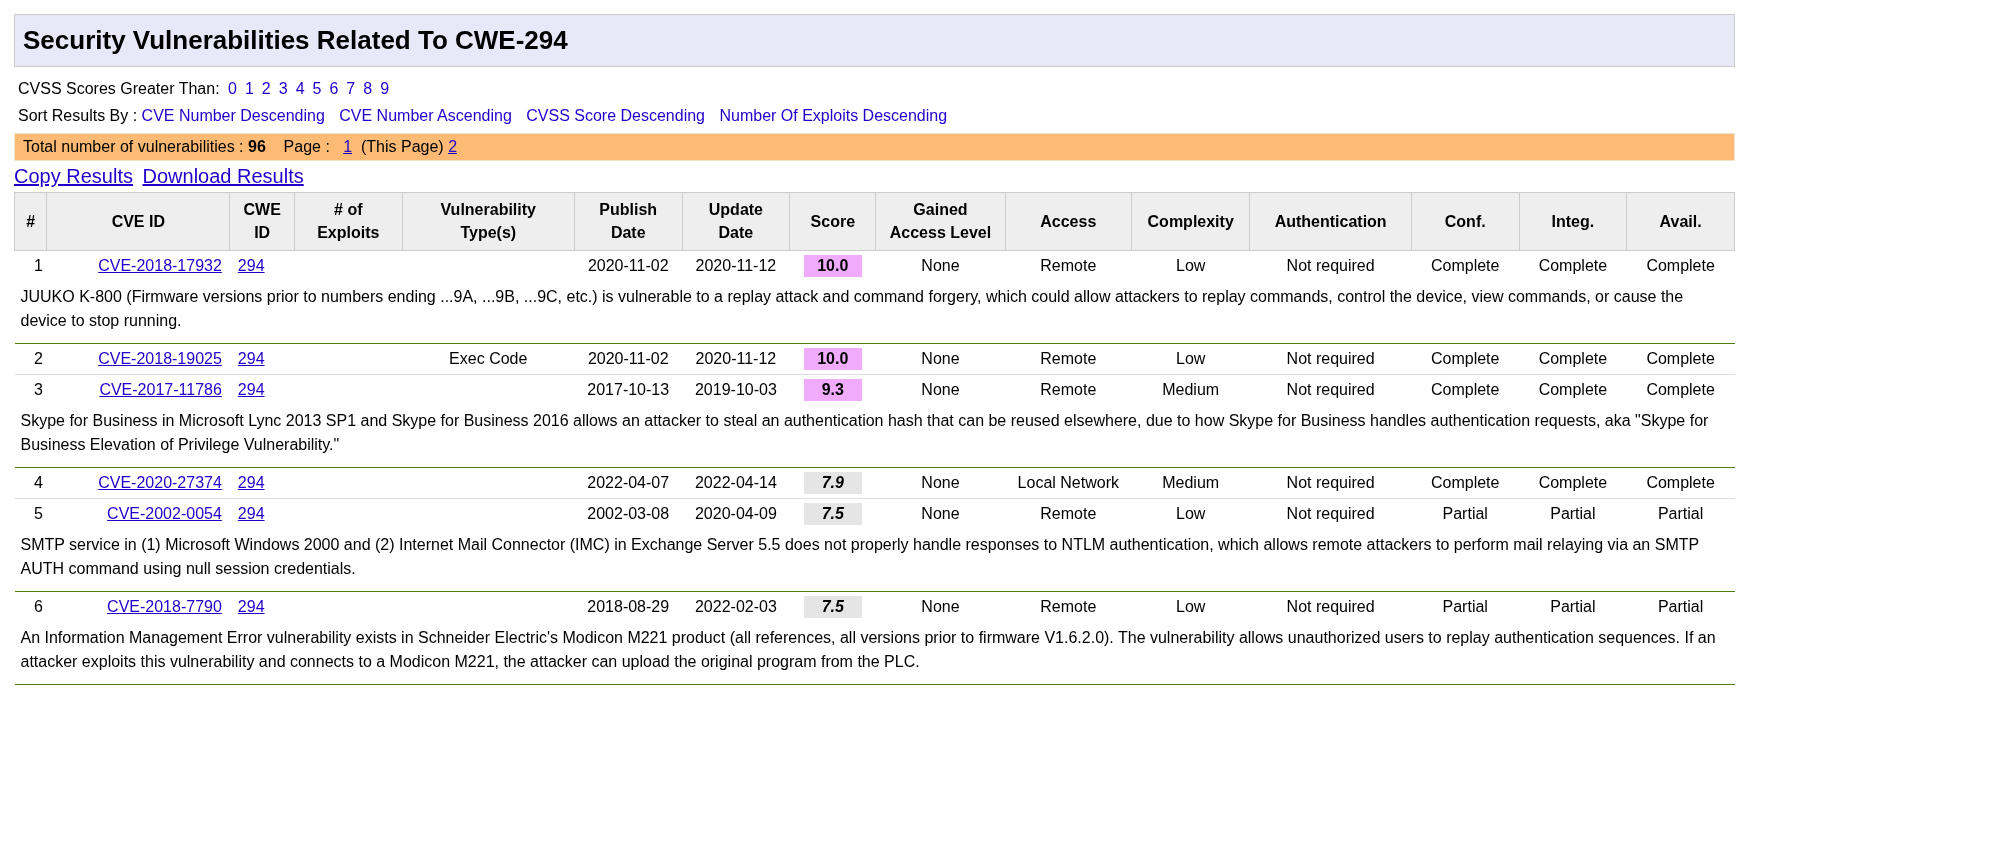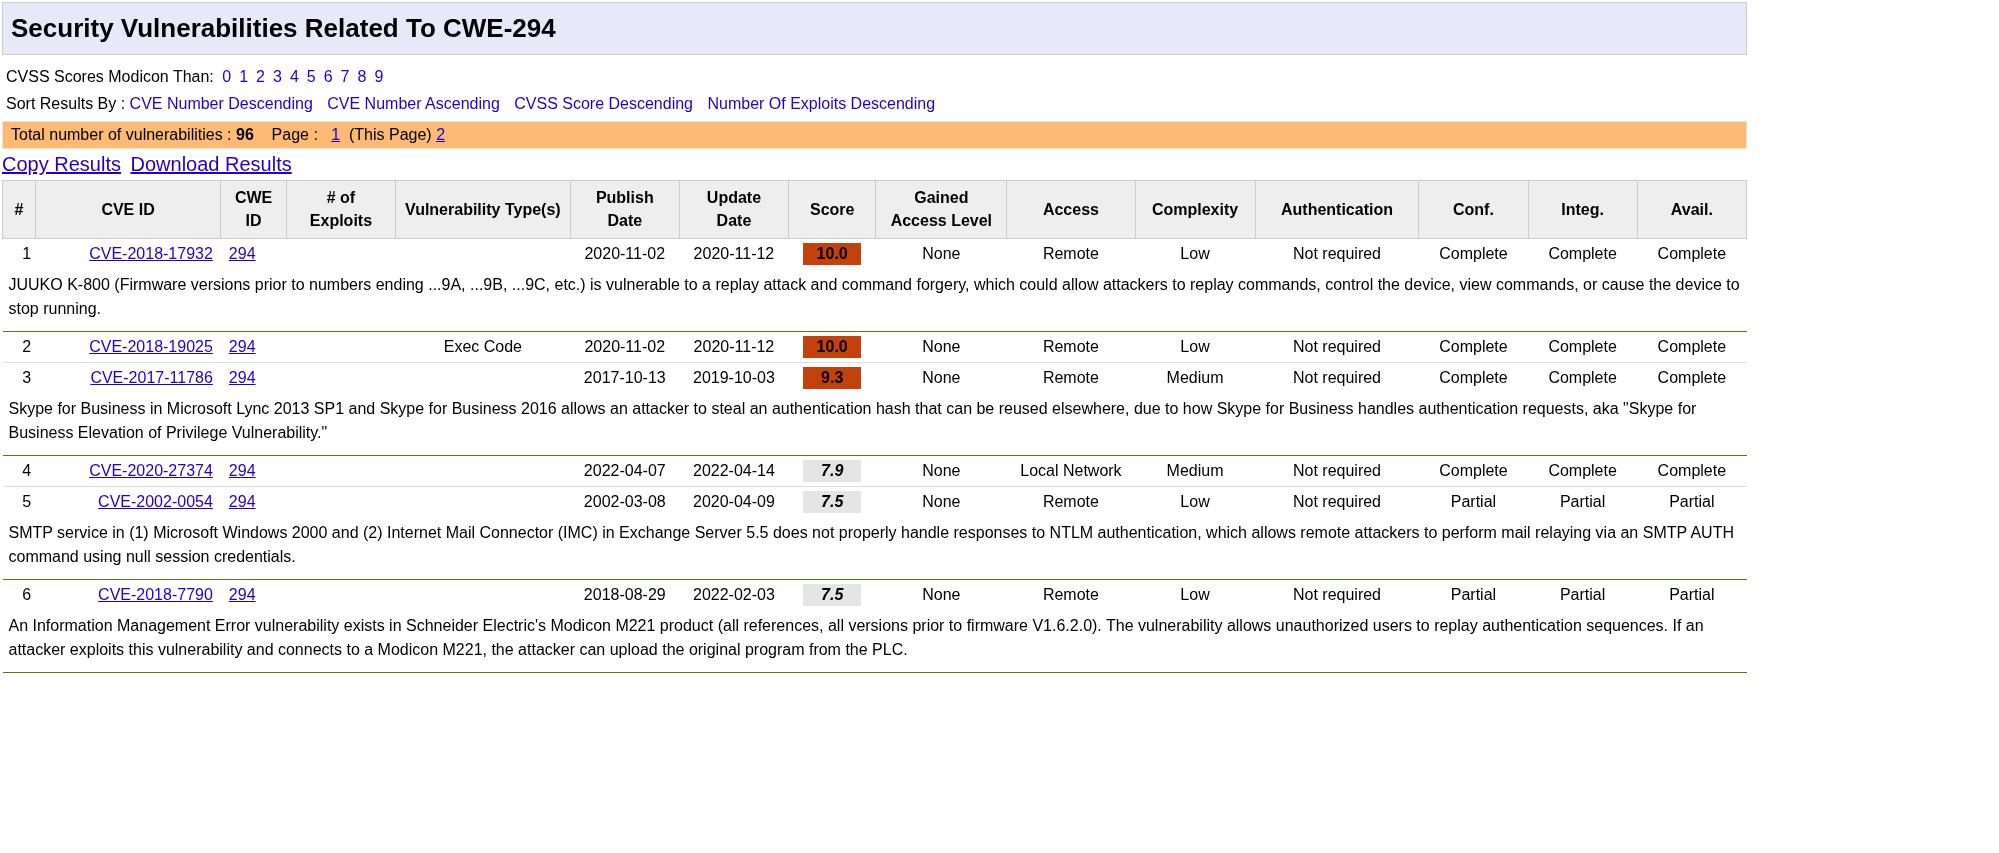"Security Vulnerabilities Related To" .page { padding: 0 -> 12px }
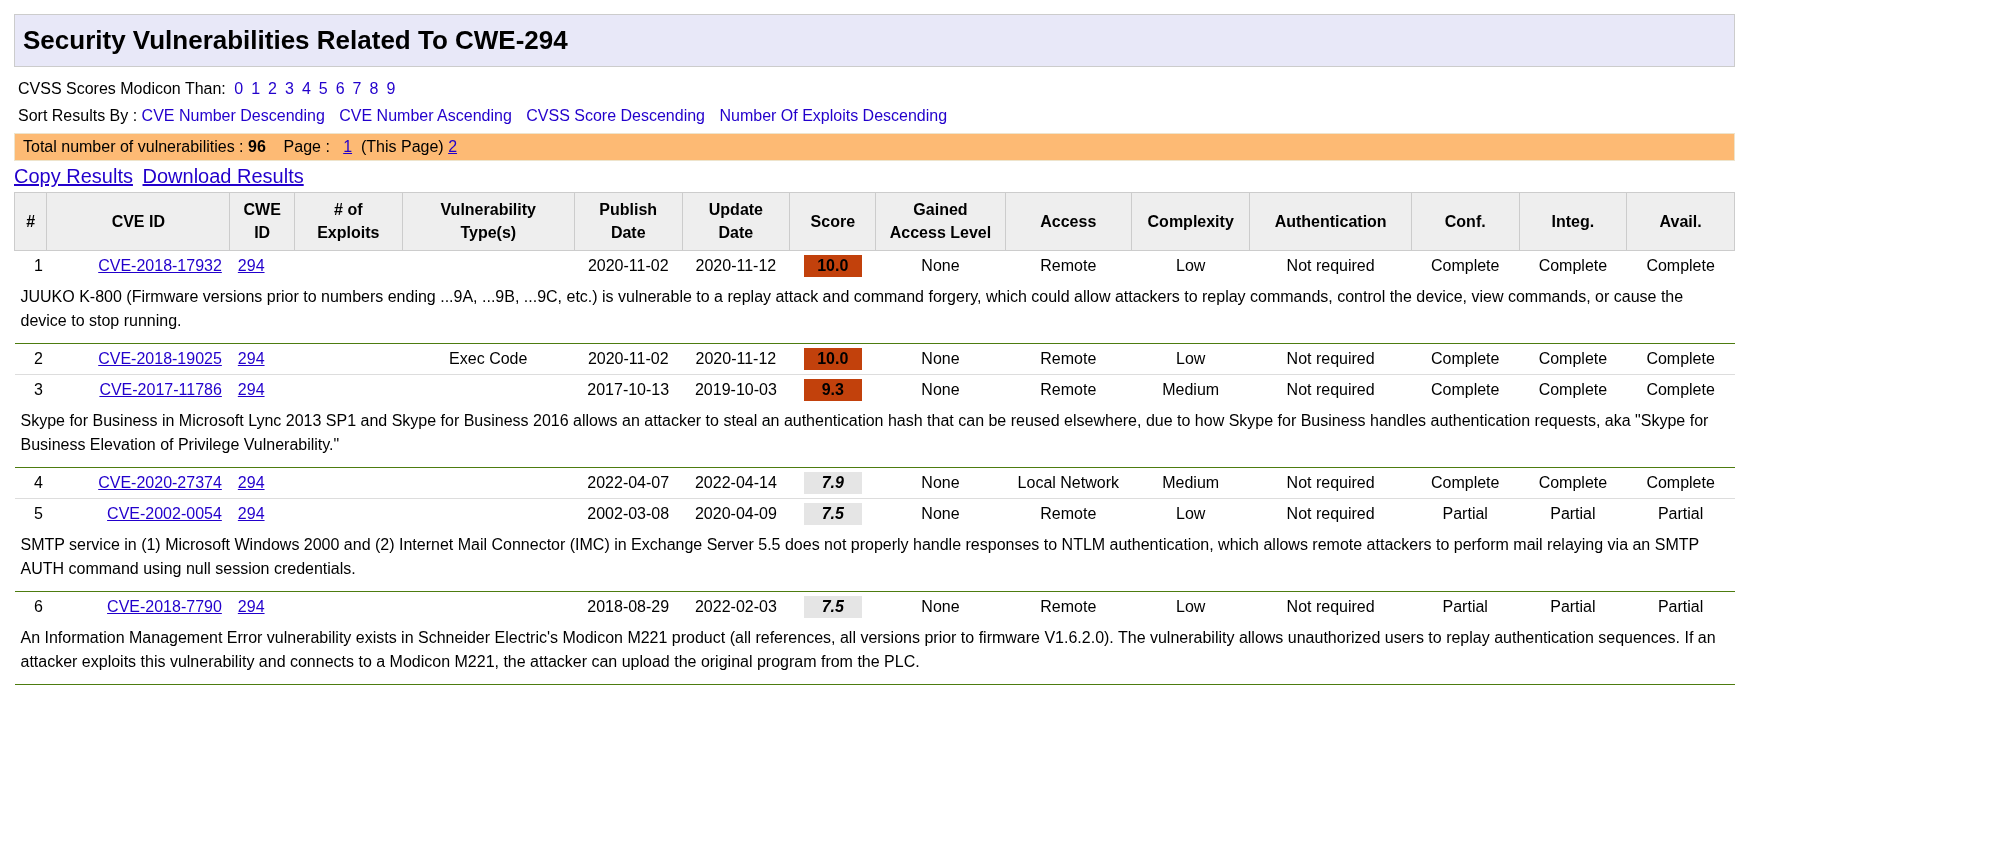"CVSS Scores Modicon Than:" span { text: Modicon -> Greater }
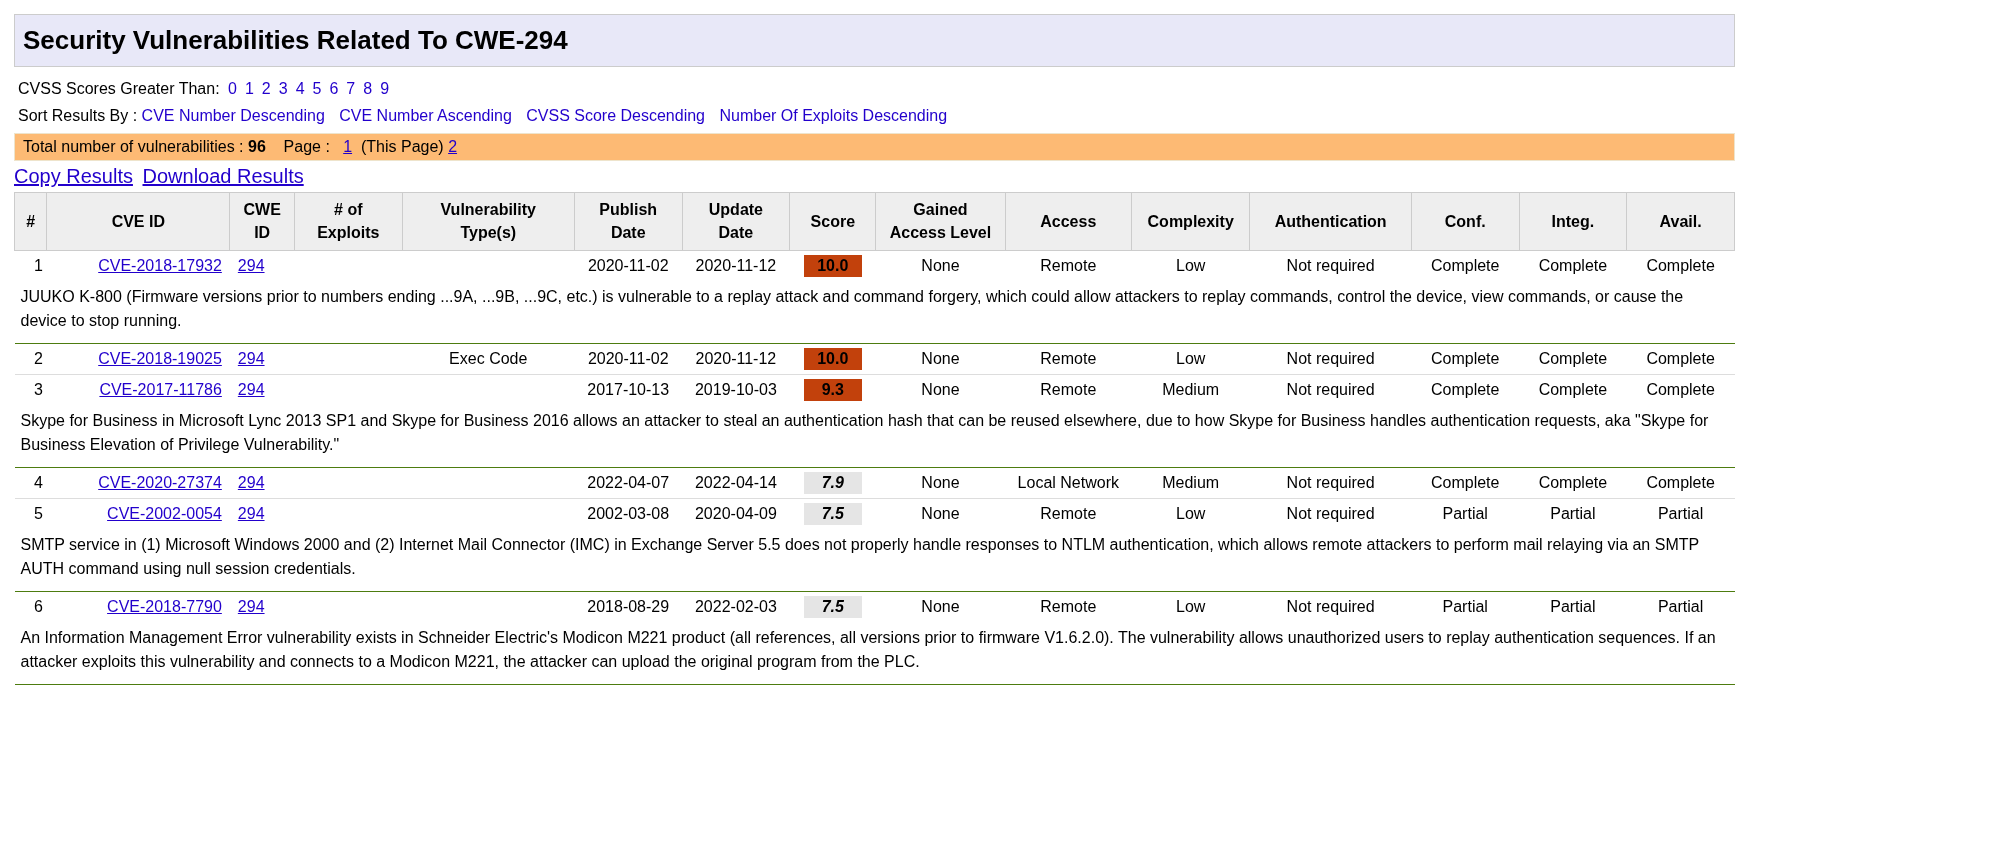"10.0" .score-red { background: #c2410c -> #f0abfc }
